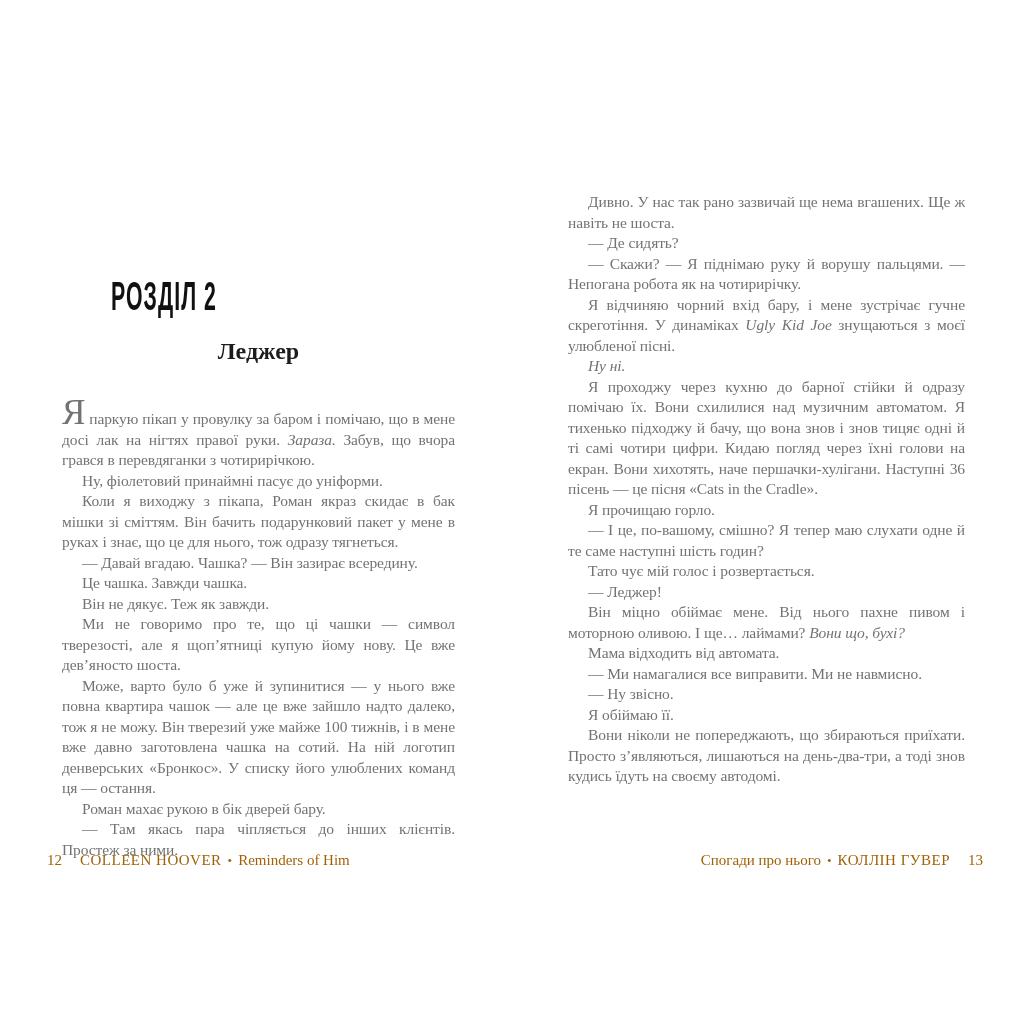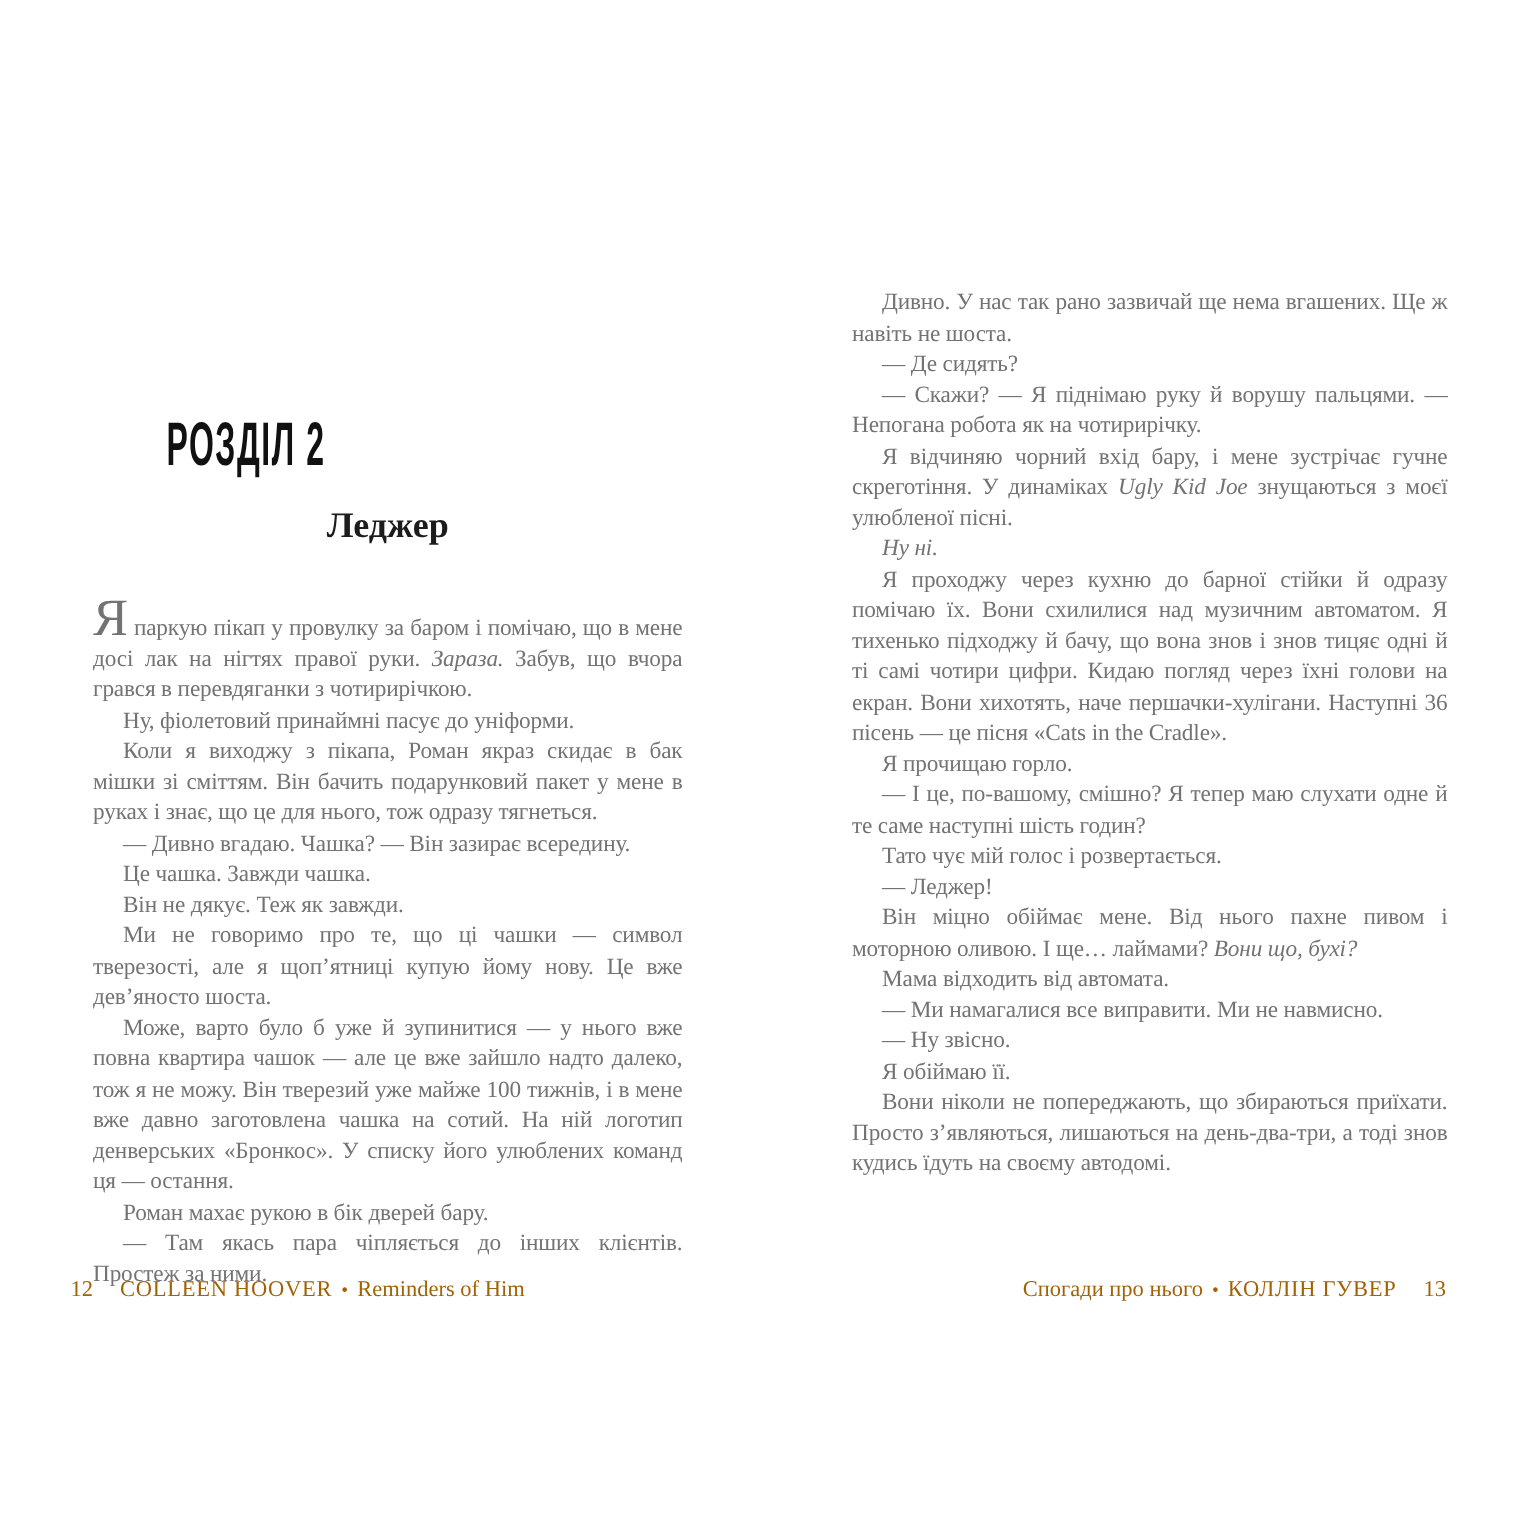"— Дивно вгадаю. Чашка? —" span { text: Дивно -> Давай }
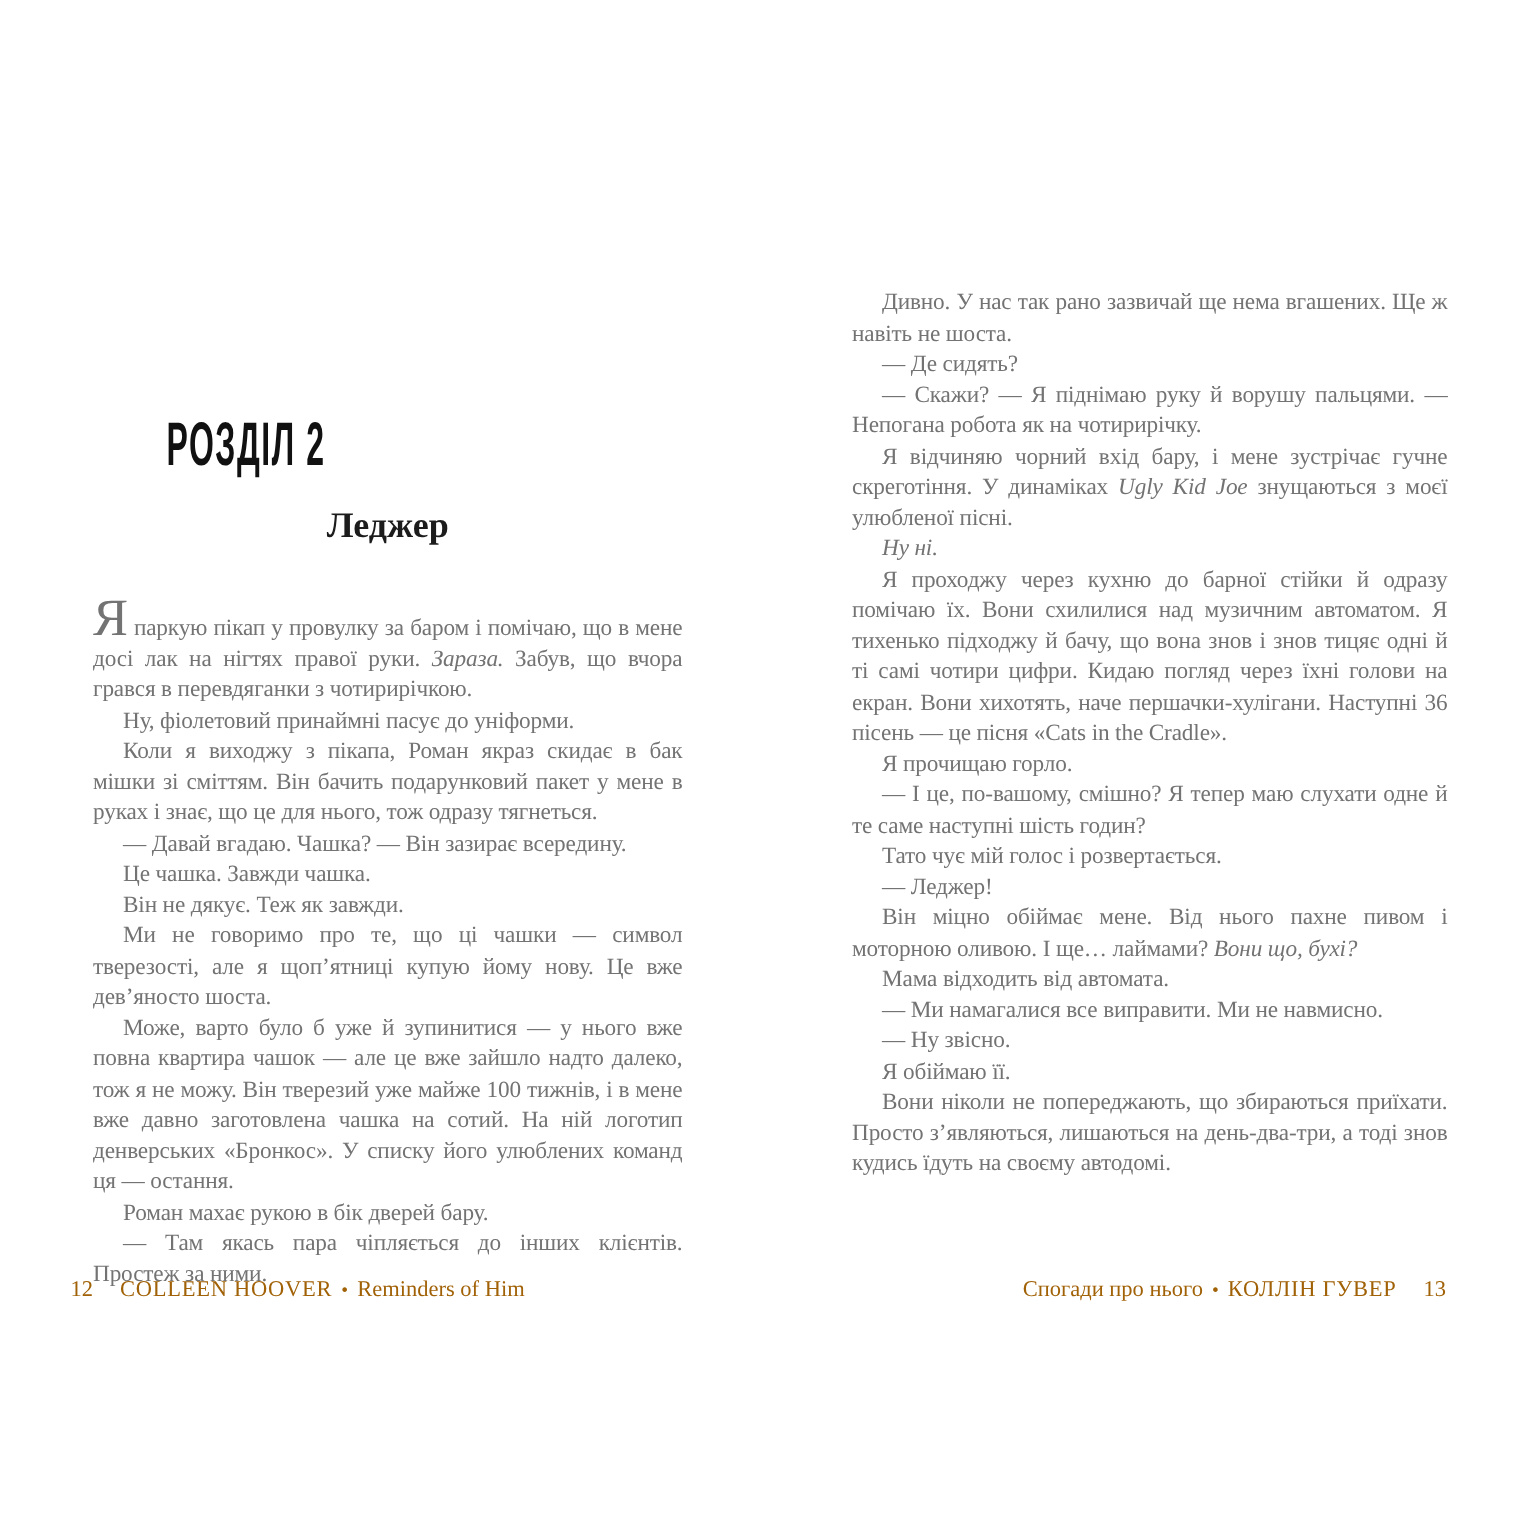"Спогади про нього • КОЛЛІН" .footer-right { right: 60px -> 41px }
